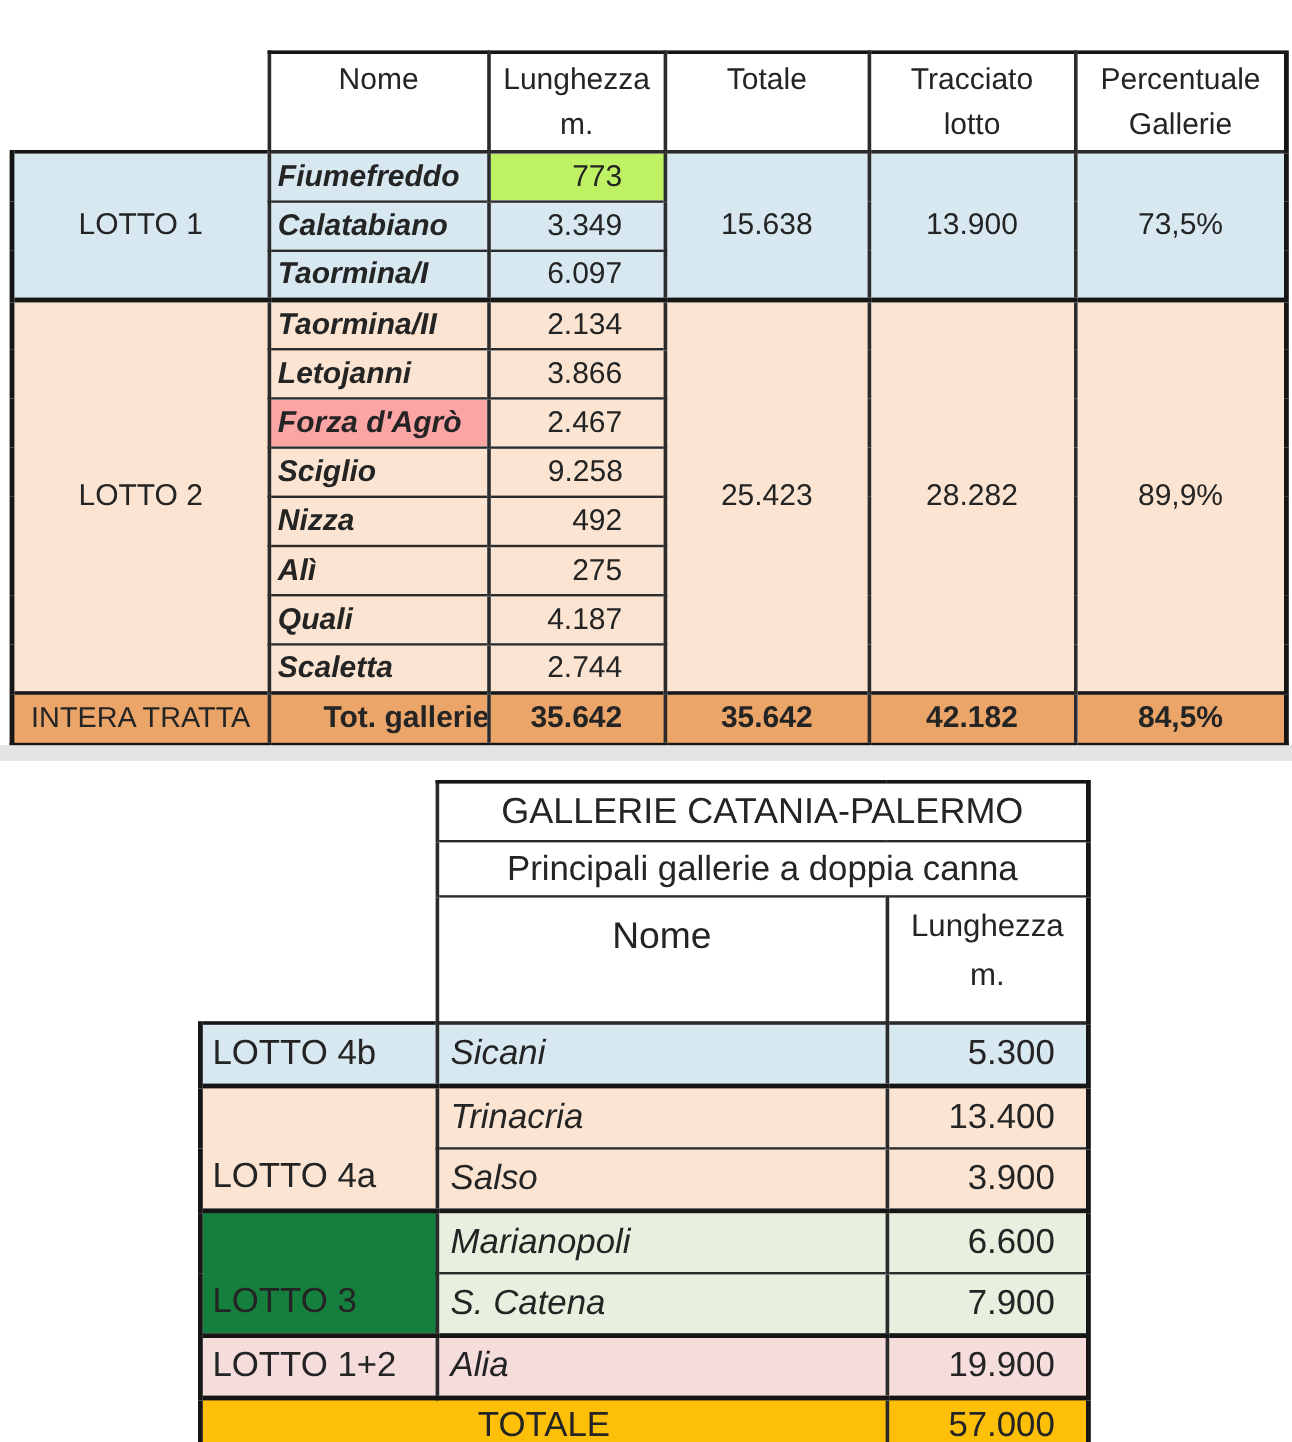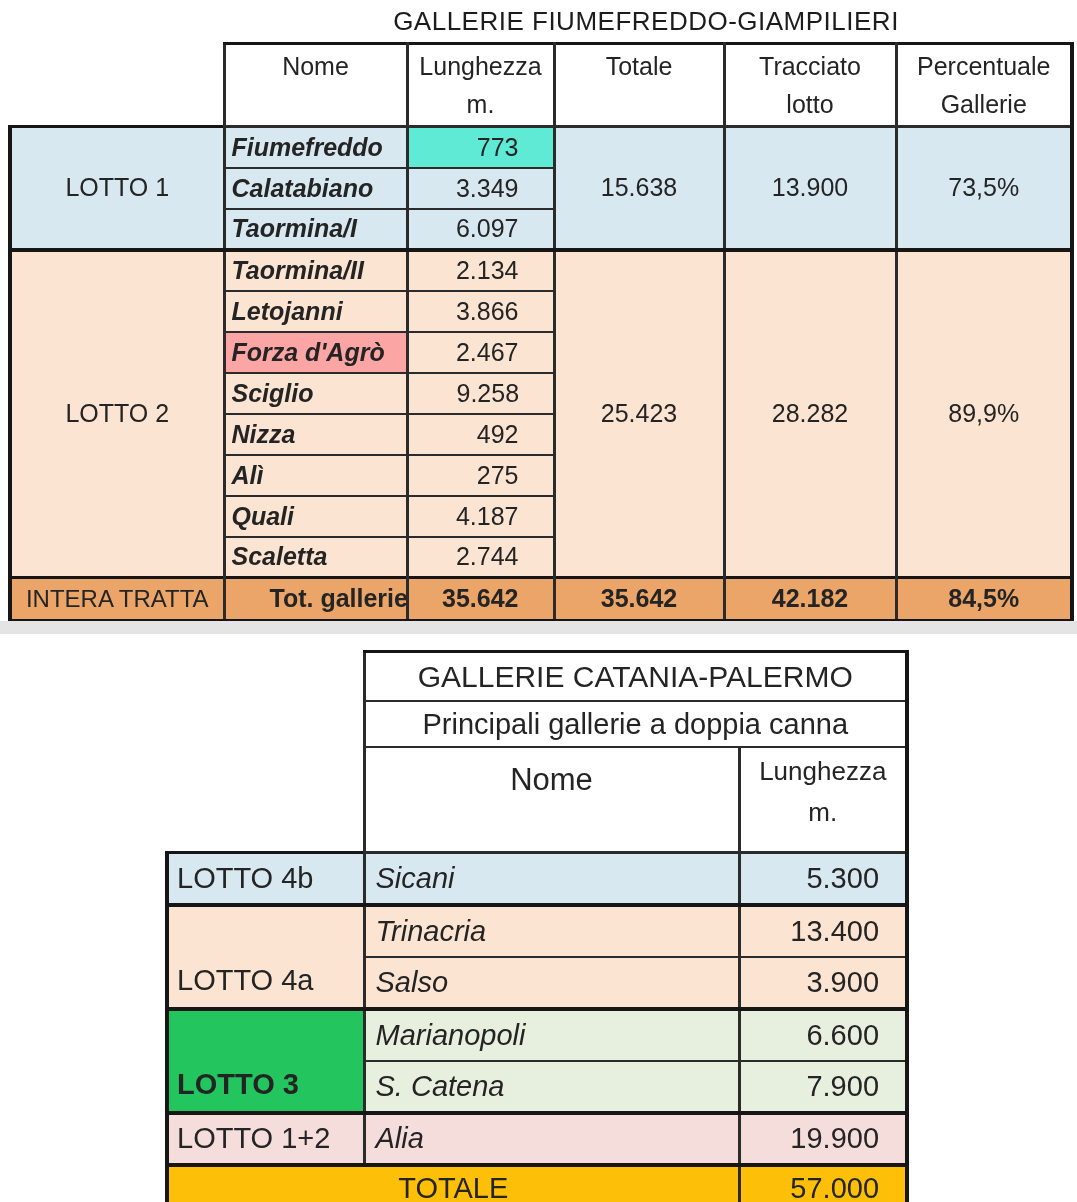"GALLERIE FIUMEFREDDO-GIAMPILIERI" div.t1-title { html: <div>GALLERIE FIUMEFREDDO-GIAMPILIERI</div> -> none }
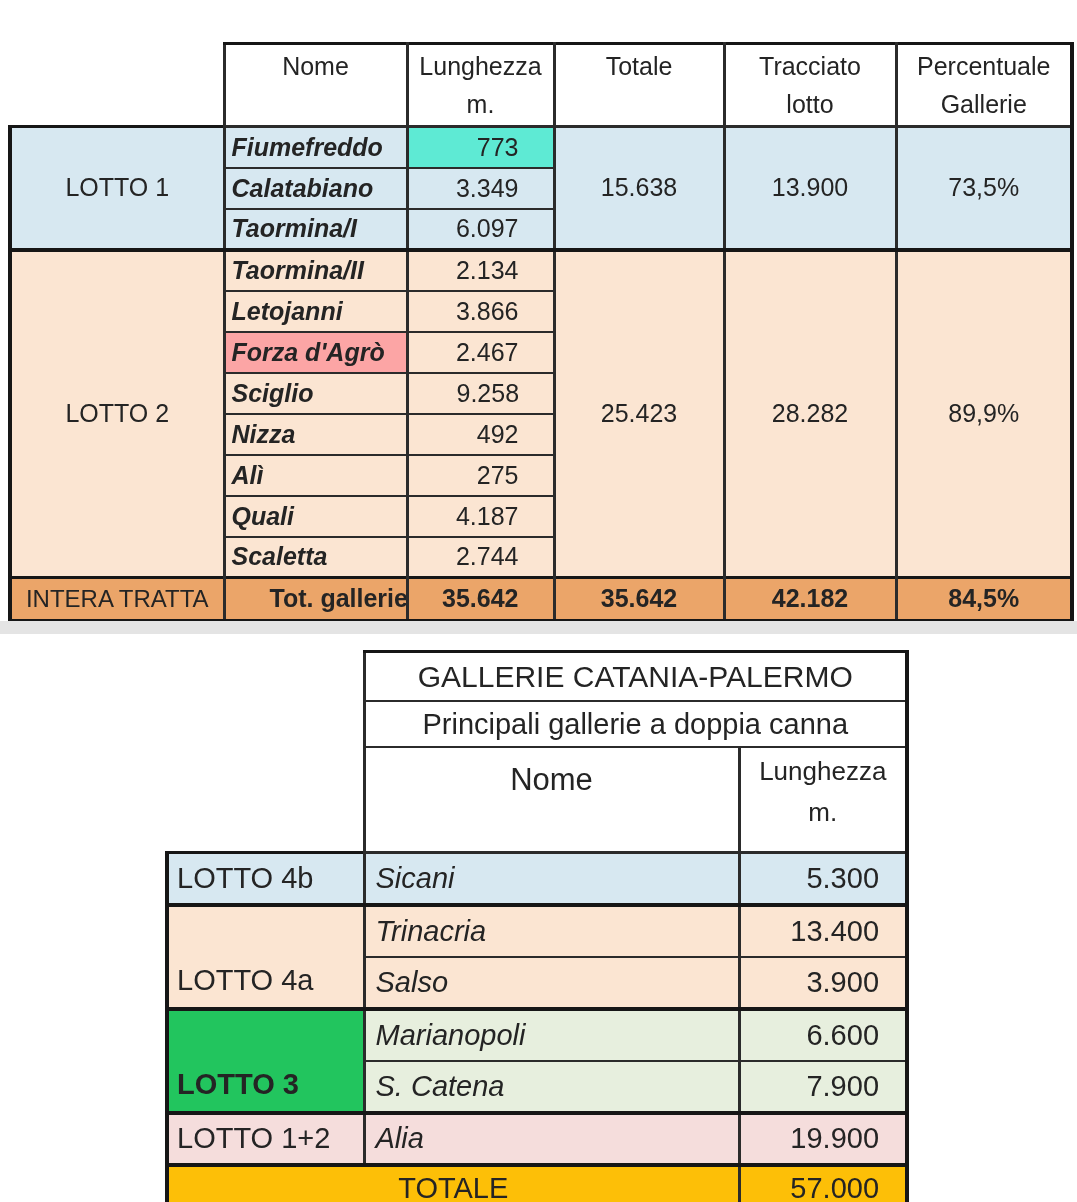"773" td.g-len { background: #5eead4 -> #bef264 }
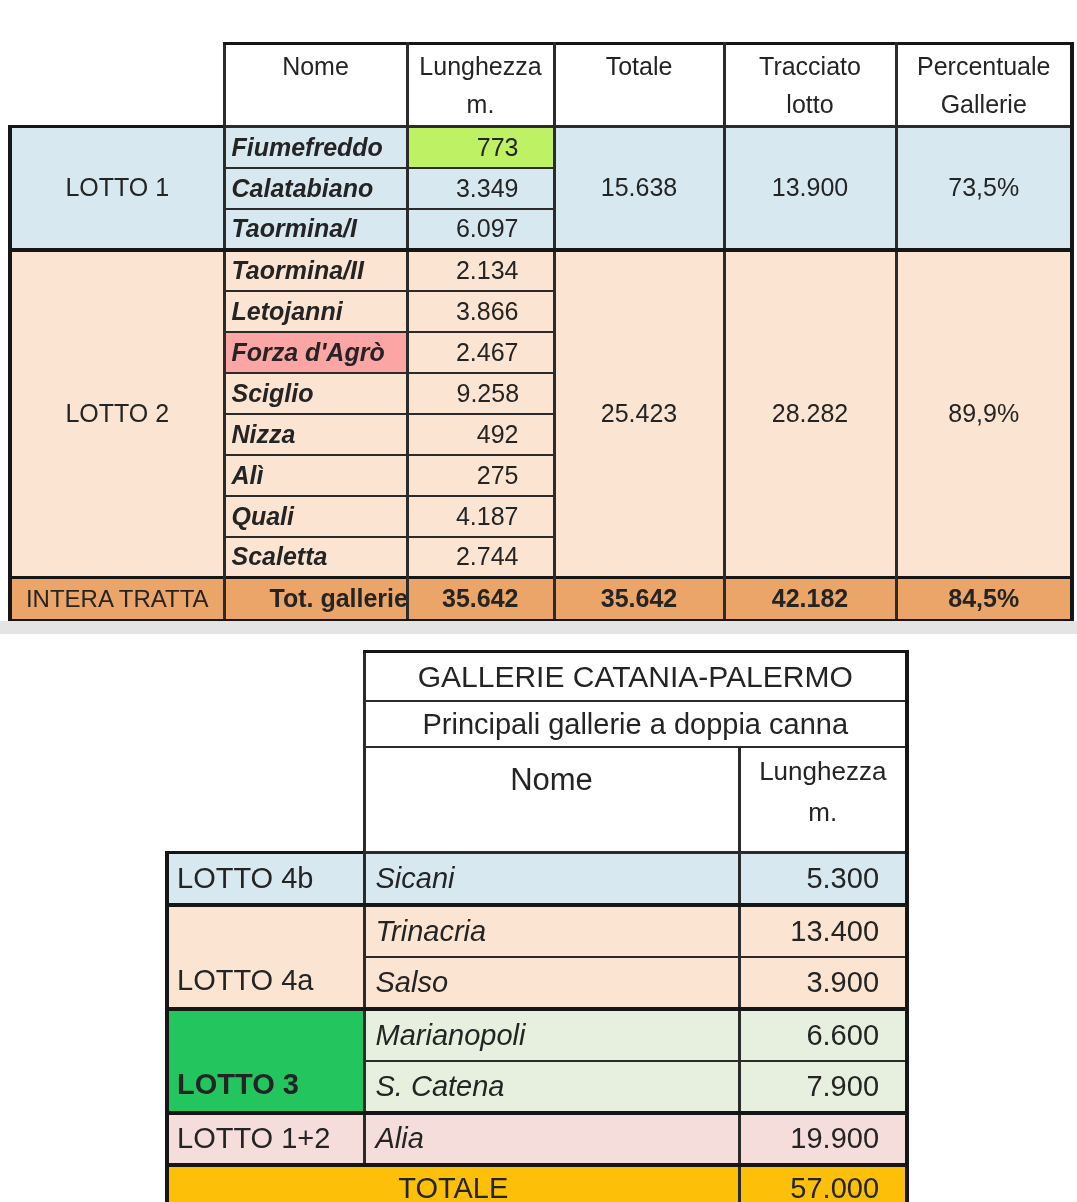"LOTTO 3" td.g-label { background: #22c55e -> #15803d; font-weight: bold -> none }
